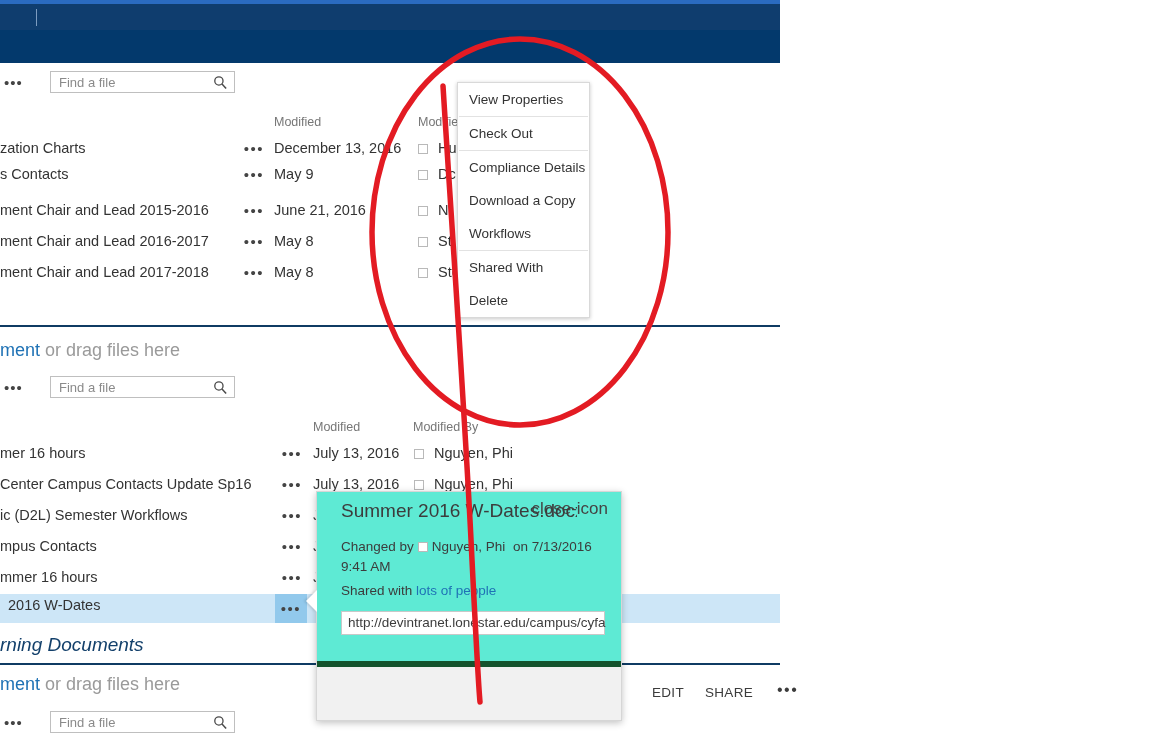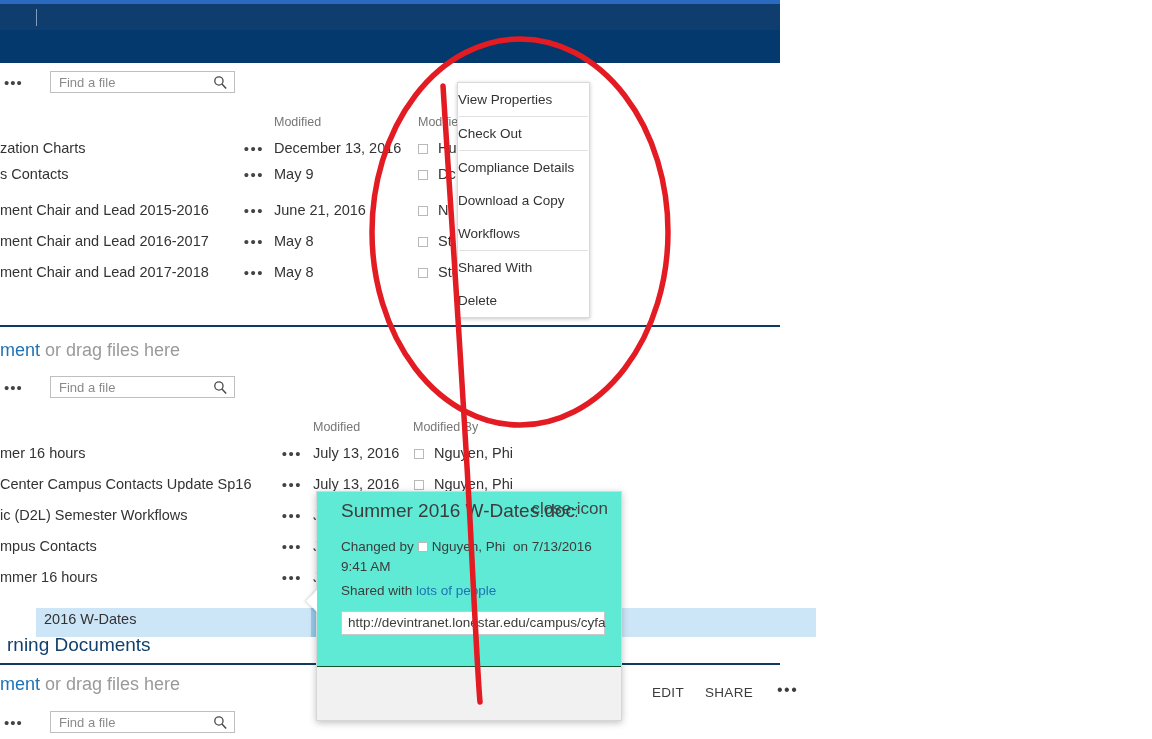"View Properties" .ctxmenu .mi { padding-left: 0 -> 11px }
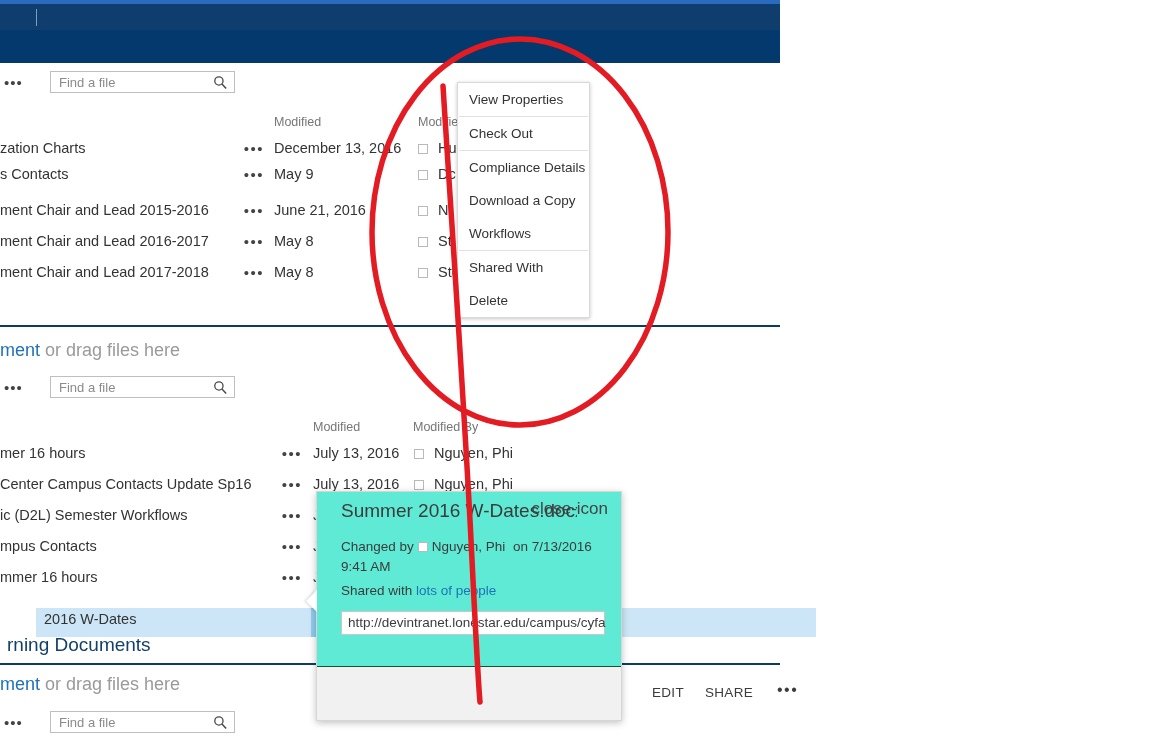"2016 W-Dates" div.row { margin-left: 36px -> none; top: 276px -> 262px }
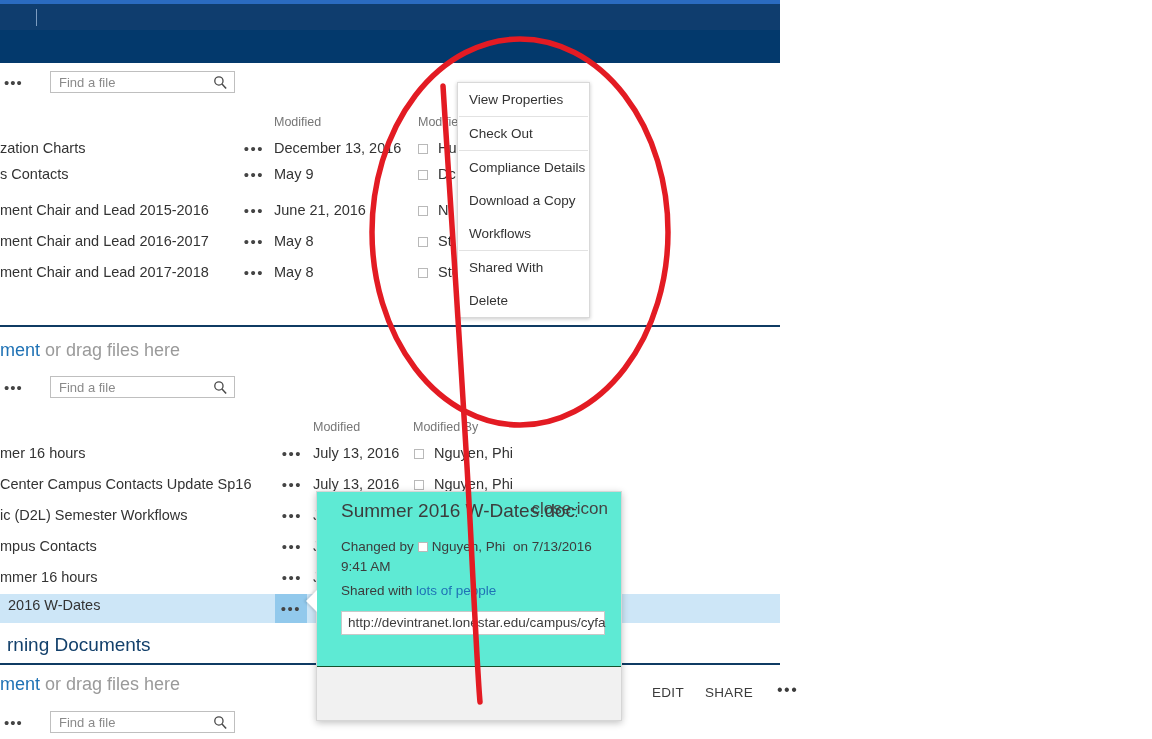"rning Documents" .list-title { font-style: none -> italic; left: 7px -> 0 }
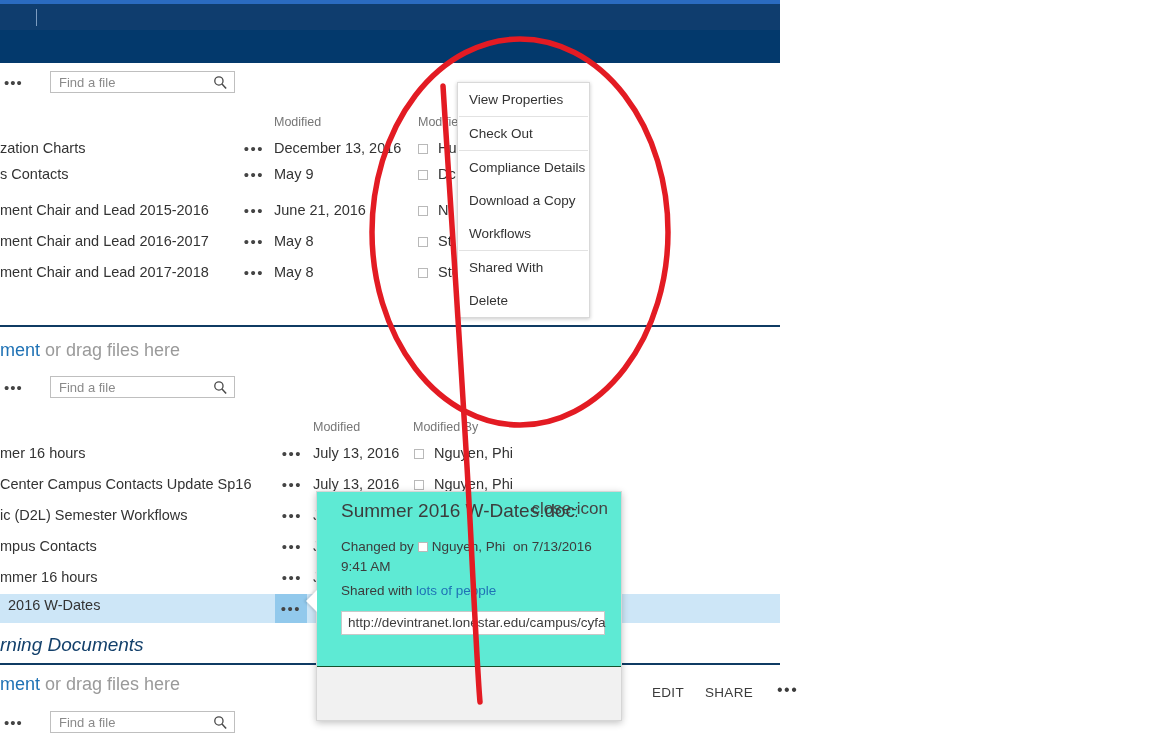"EDIT" .card-footer { border-top: 1px solid #14532d -> 6px solid #14532d }
